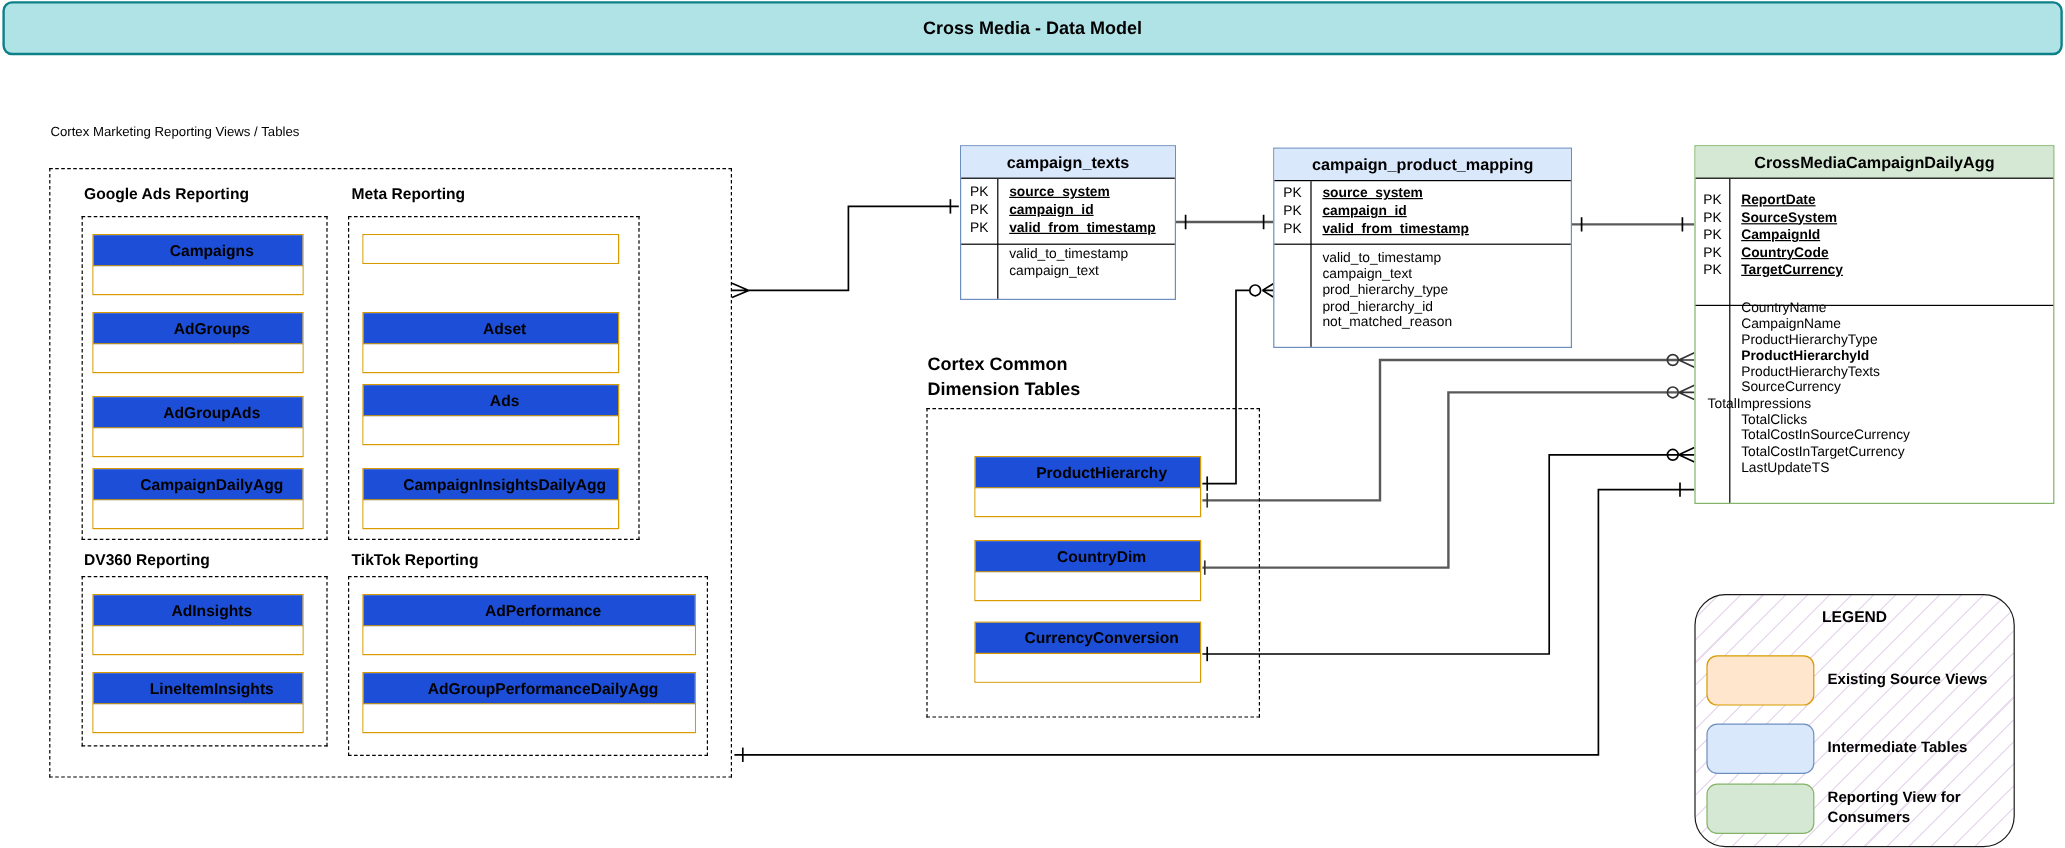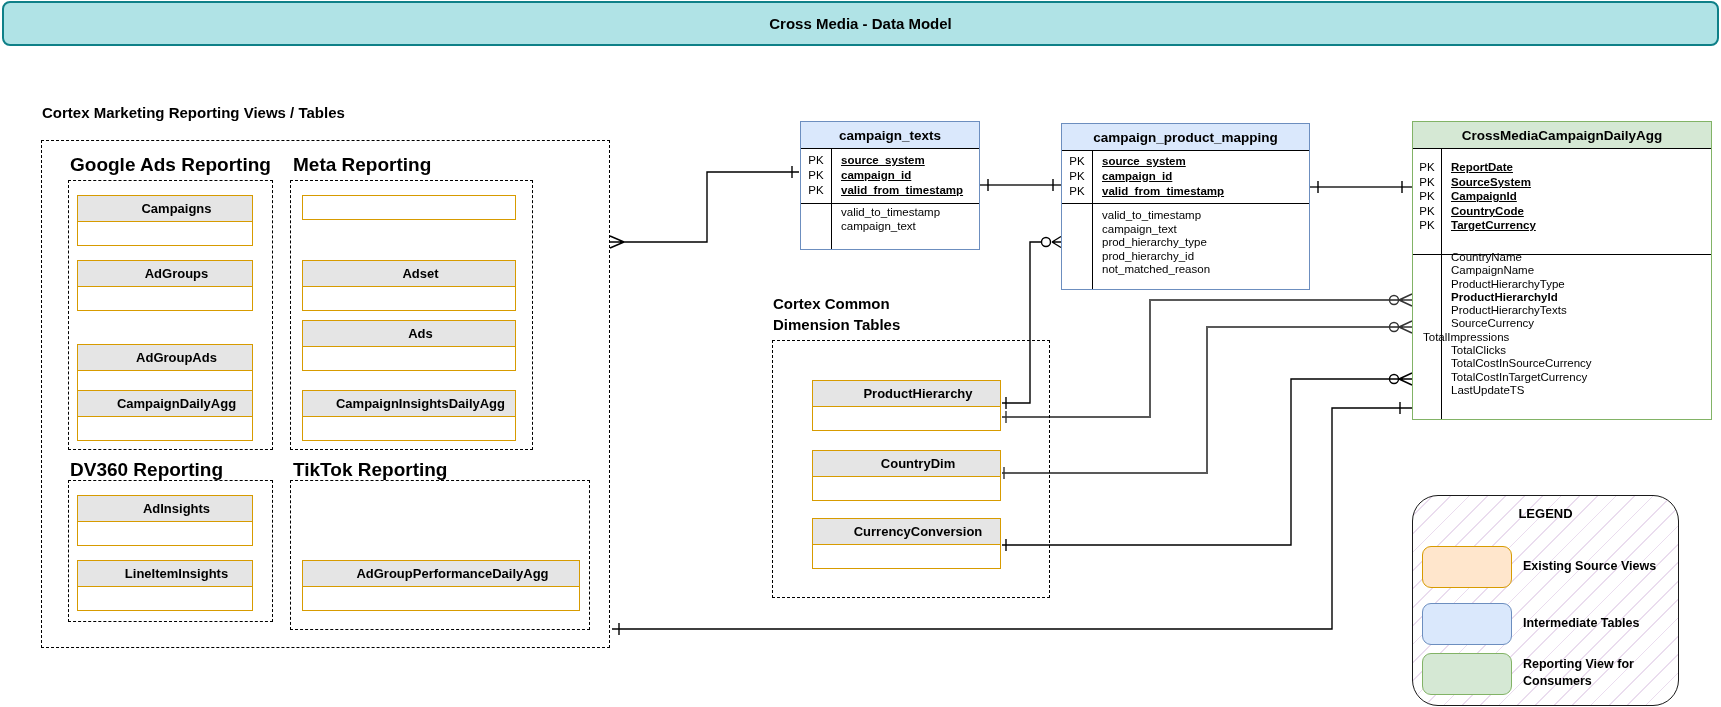"Cortex Marketing Reporting Views /" .h-main { font-size: 15px -> 11px; font-weight: bold -> normal }
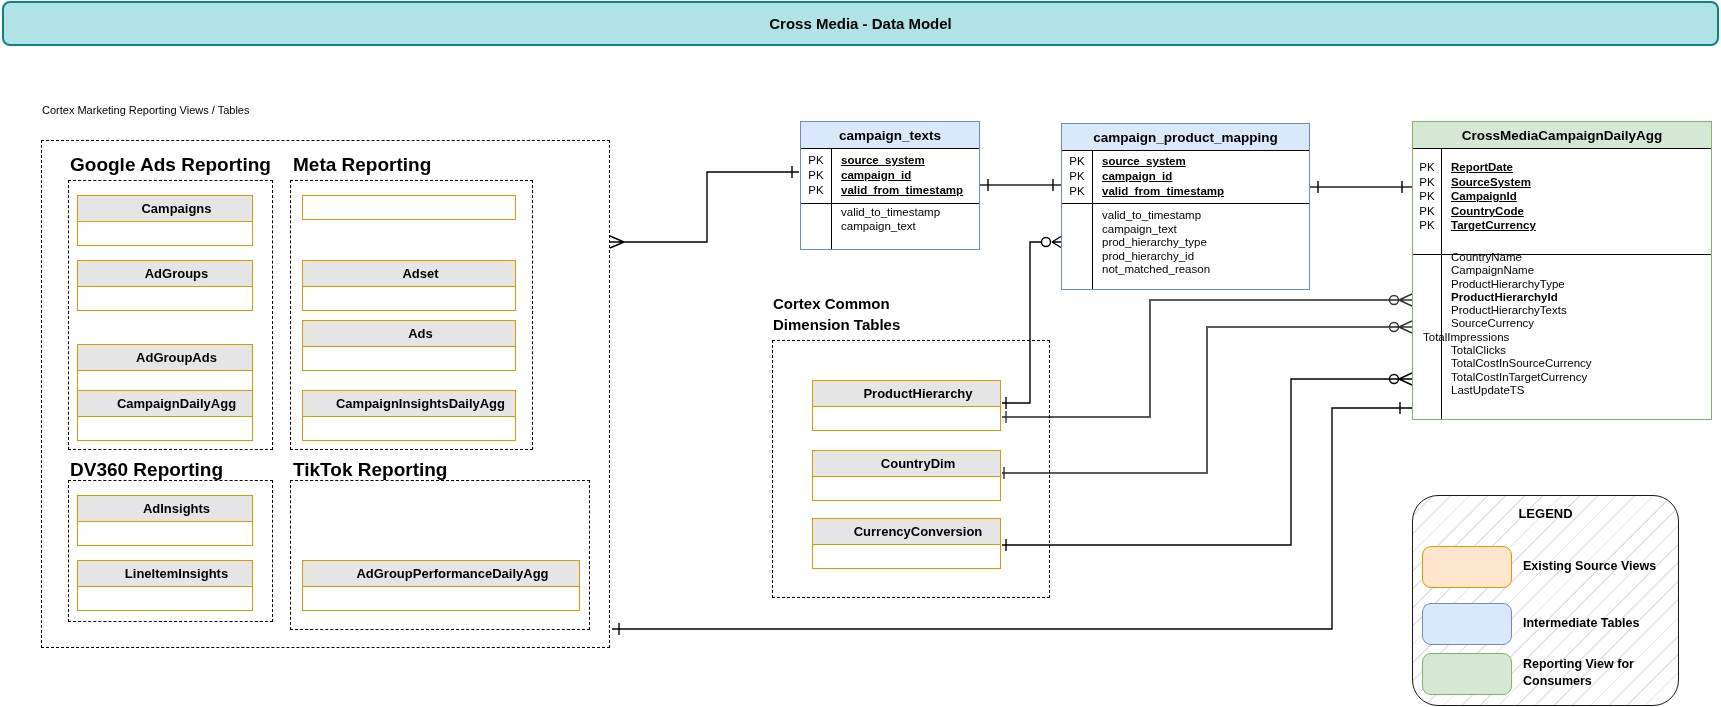"Google Ads Reporting" .h-group { font-size: 19px -> 13px }
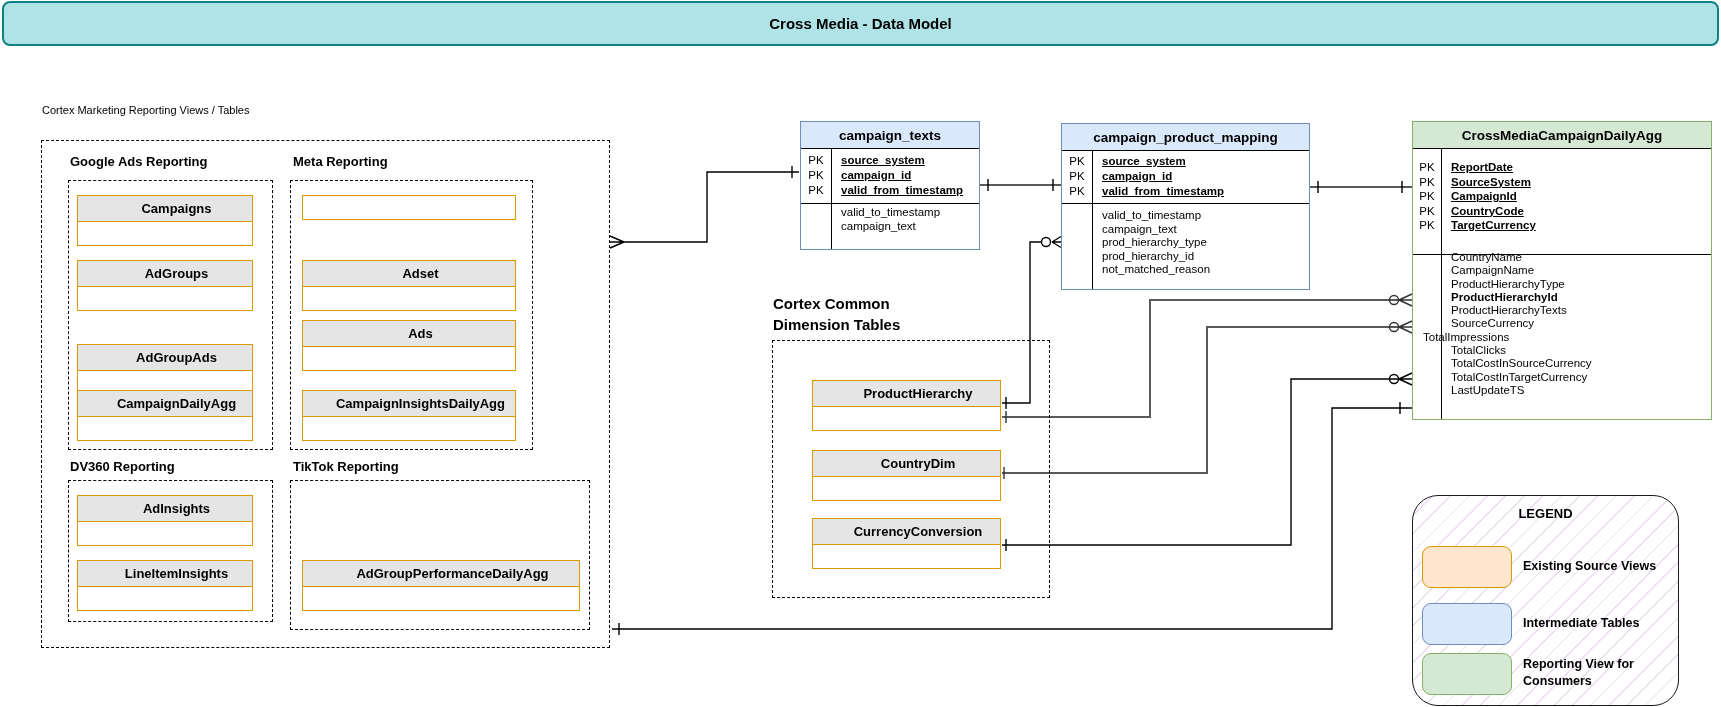"Campaigns" .stub-h { background: #e5e5e5 -> #1d4ed8 }
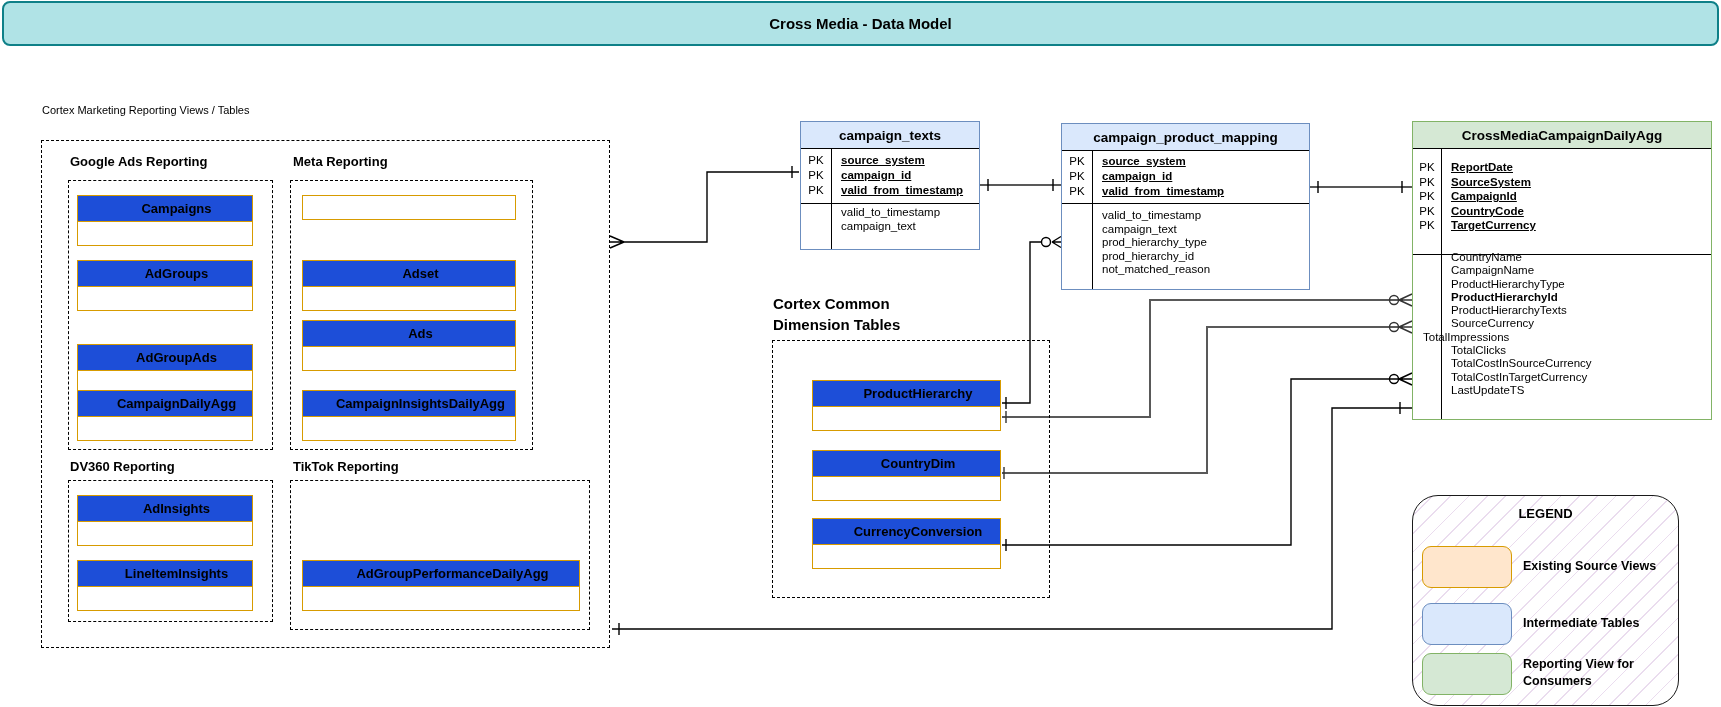"AdGroupAds" div.abs { top: 344px -> 330px }
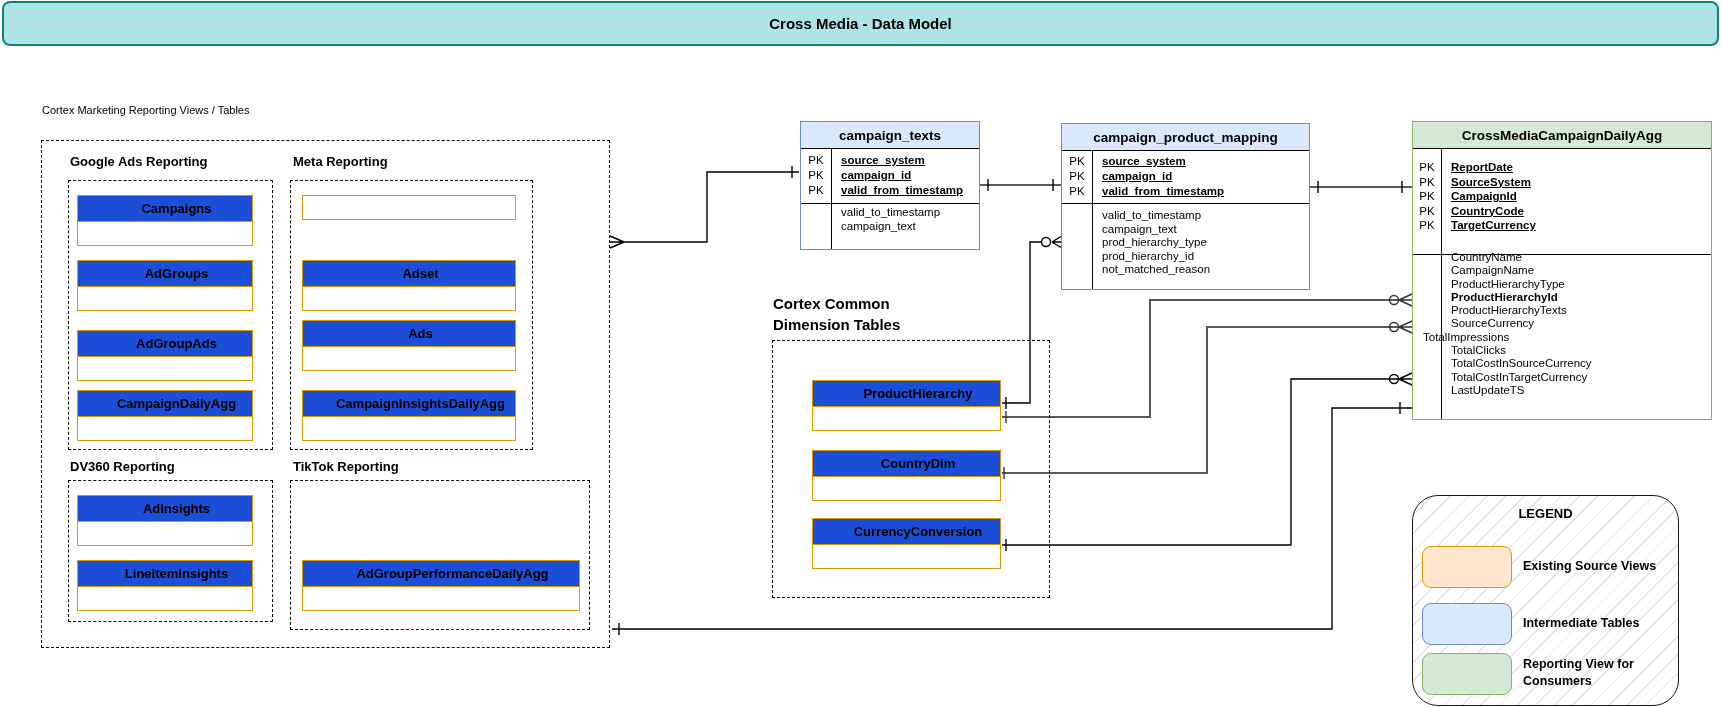"AdPerformance" div.abs { html: none -> <div> <div>AdPerformance</div> <div></div> </div> }
